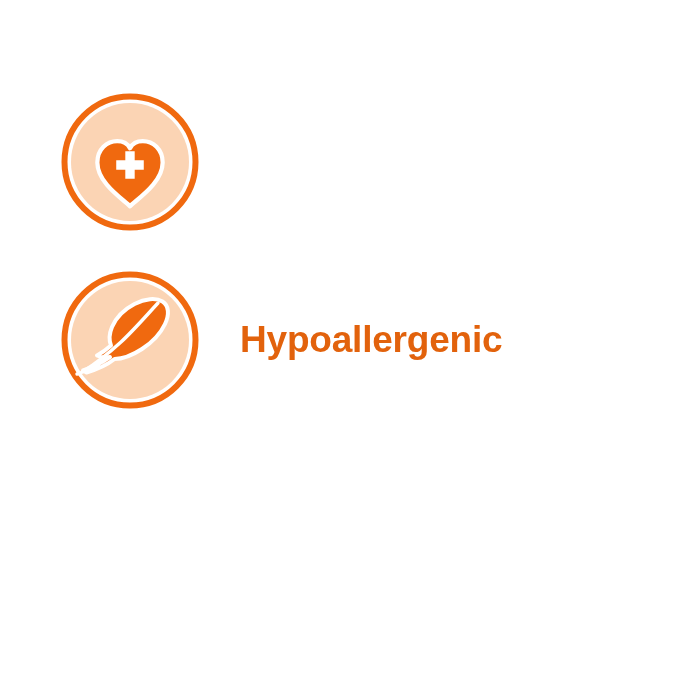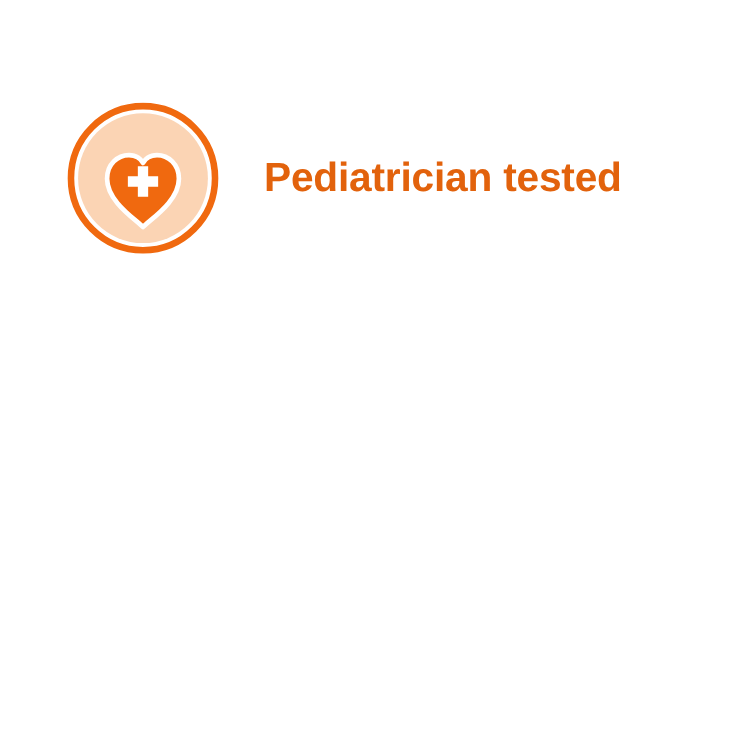"Pediatrician tested" div.feature-label { html: <div>Pediatrician tested</div> -> none }
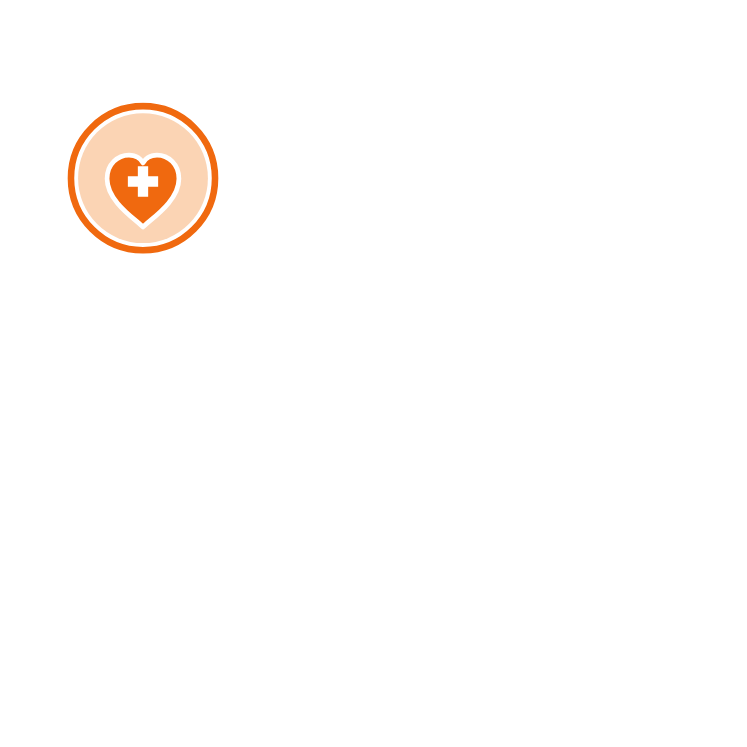"Hypoallergenic" div.feature-row { html: none -> <div> <div> <svg> <circle></circle> <circle></circle> <g> <path></path> <path></path> <path></path> </g> </svg> </div> <div>Hypoallergenic</div> </div> }
